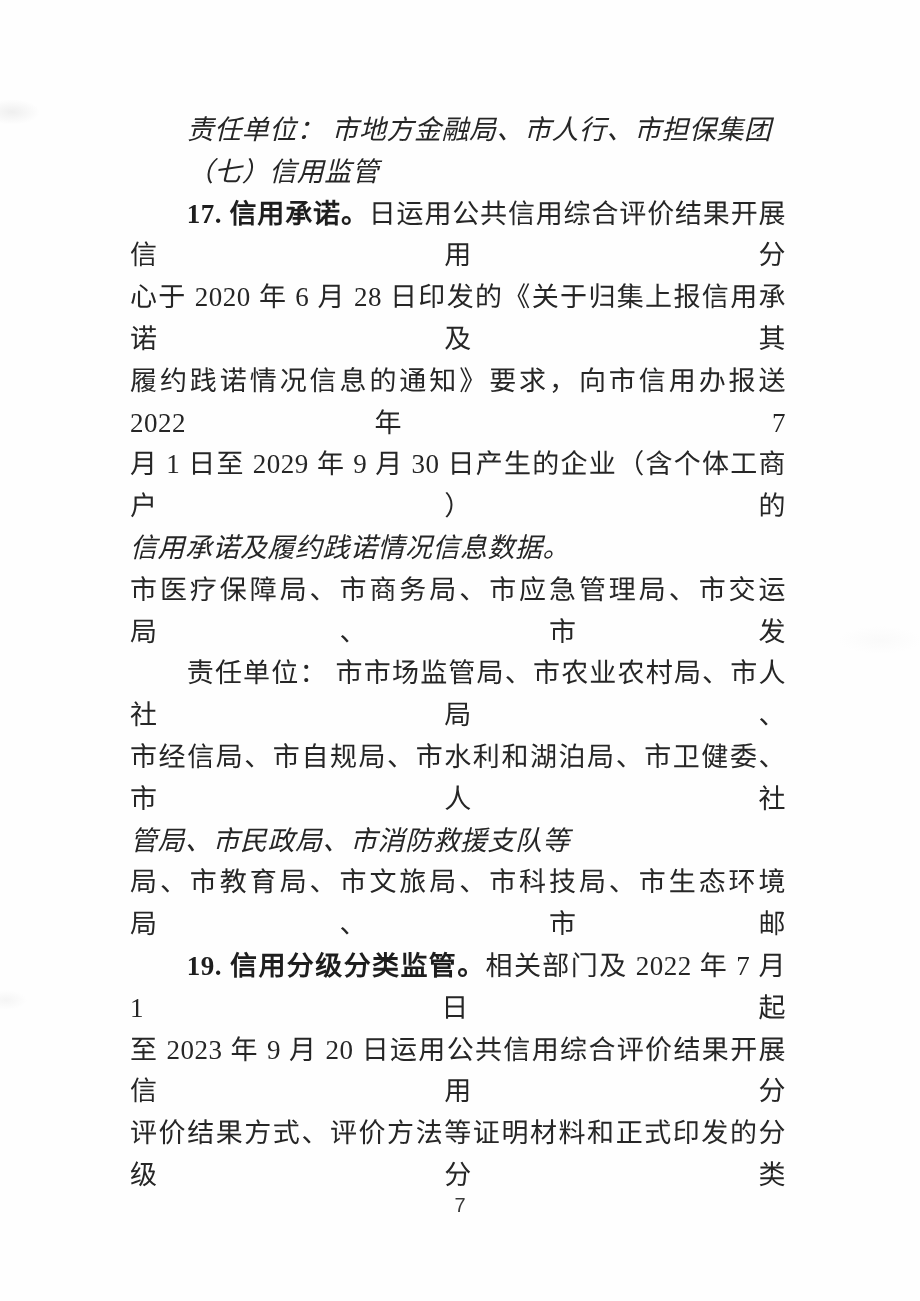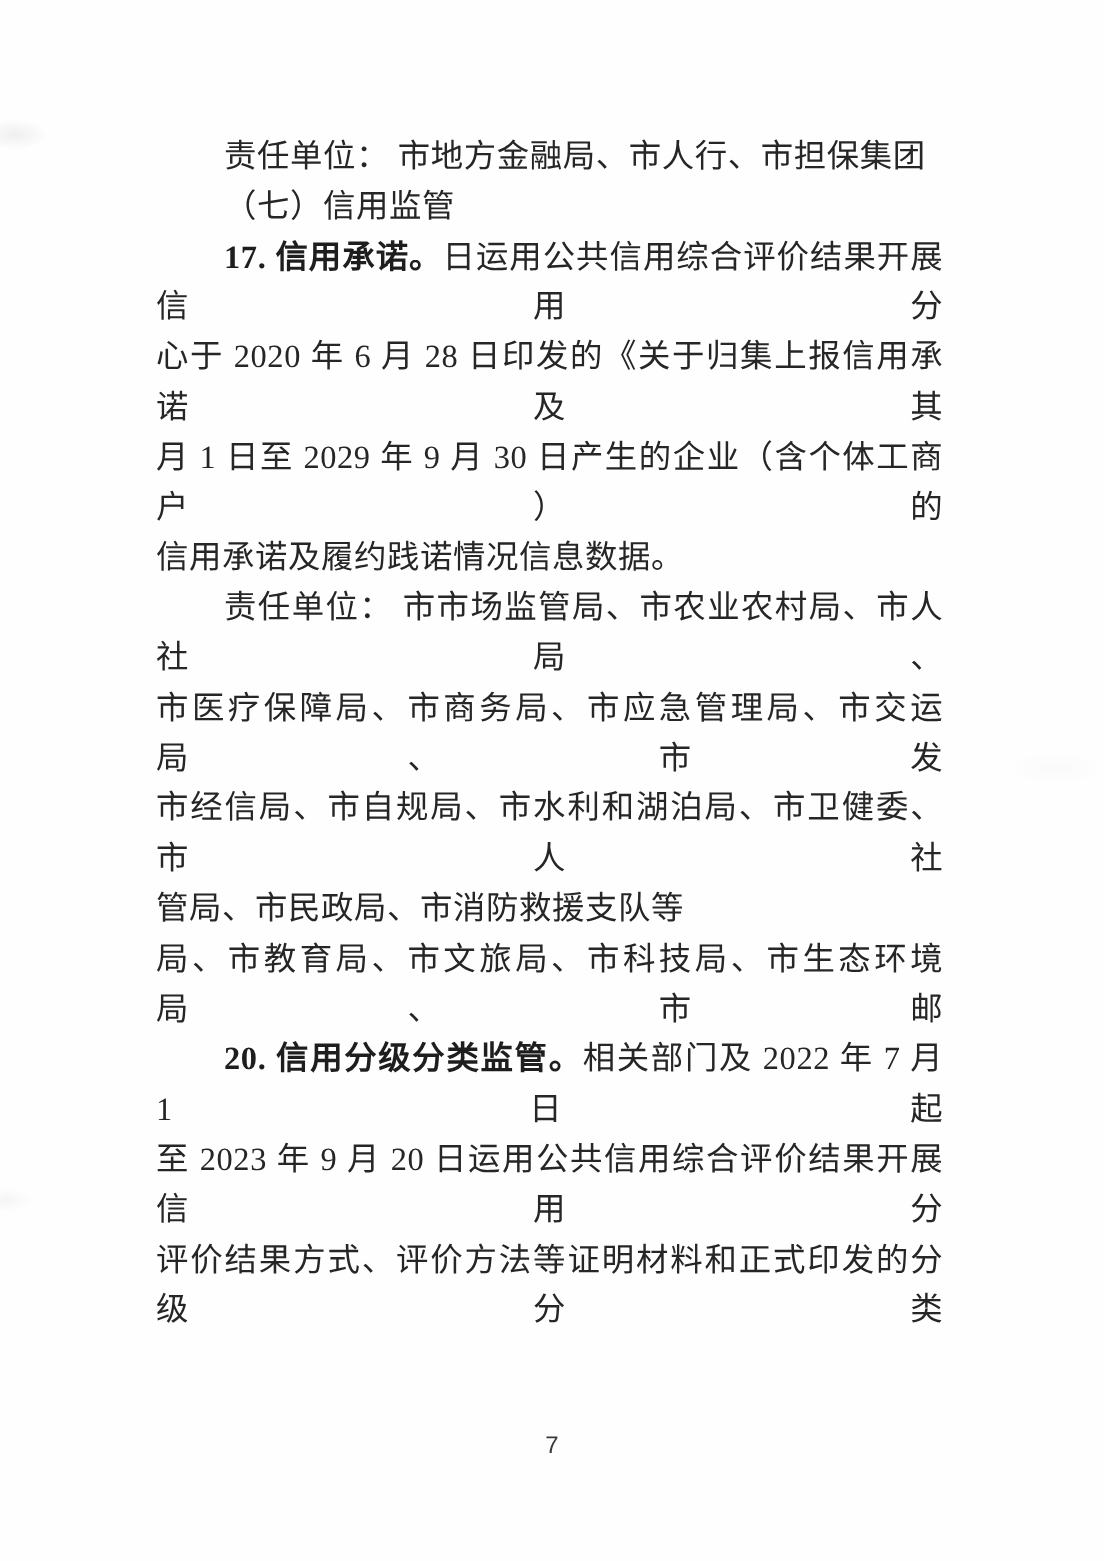"责任单位： 市地方金融局、市人行、市担保集团" .line.last { font-style: none -> italic }
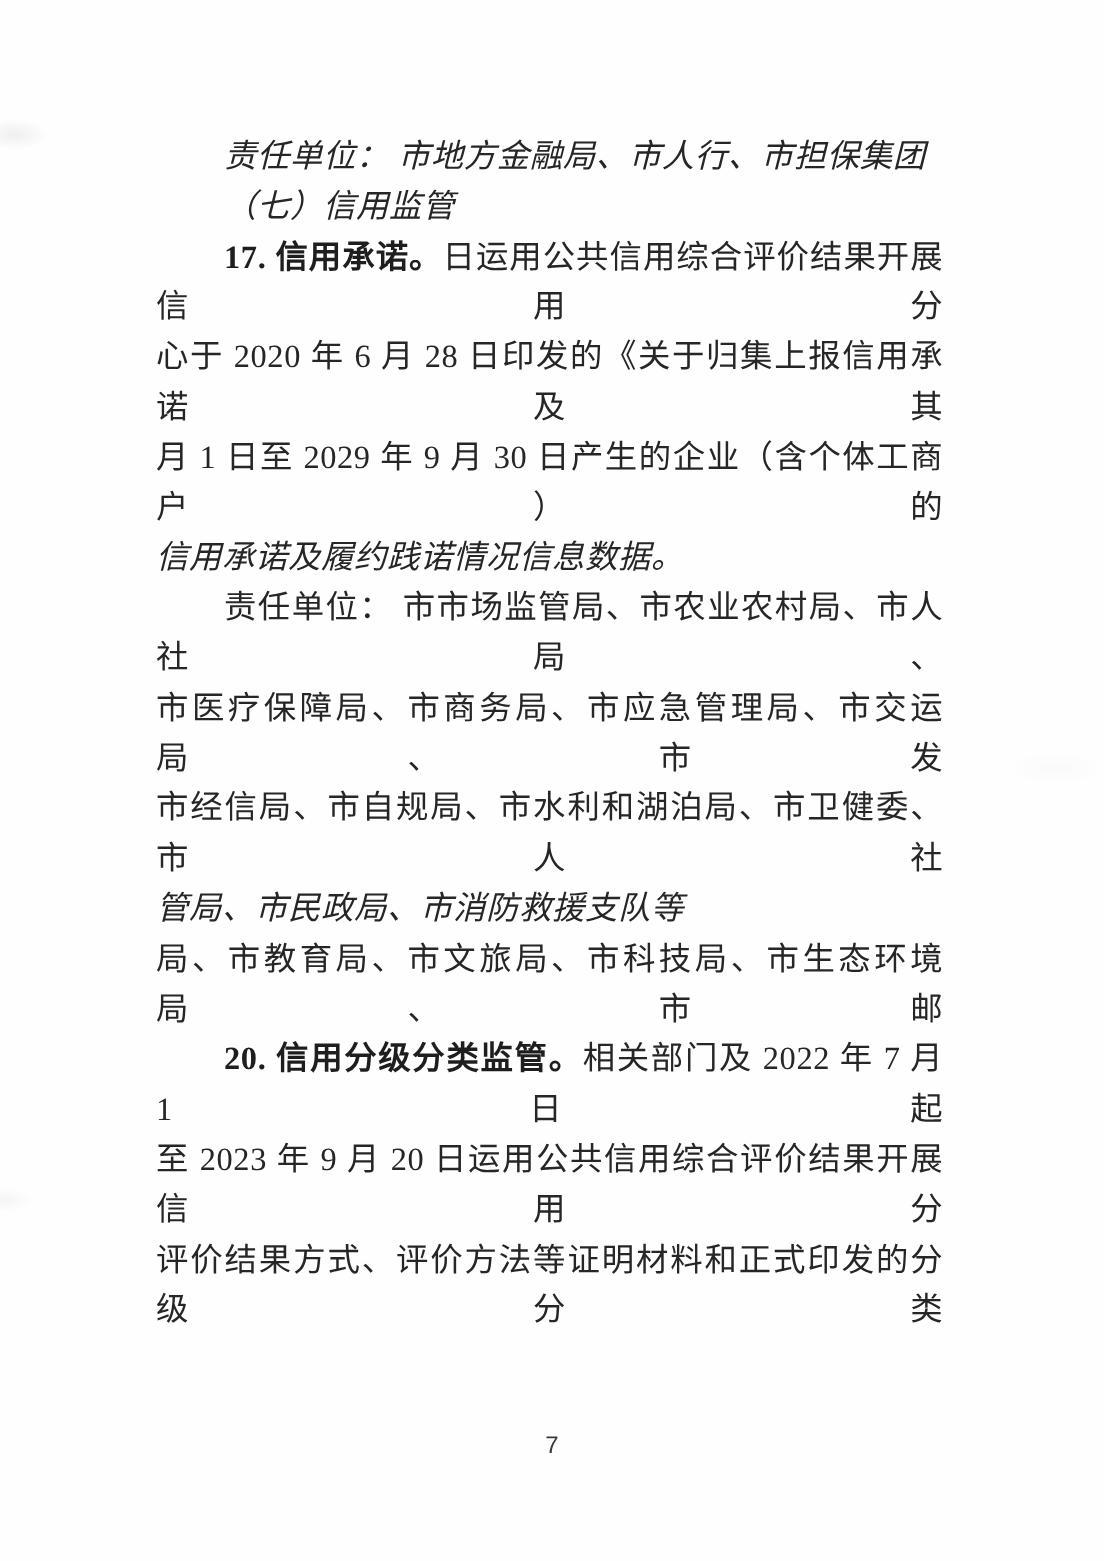"履约践诺情况信息的通知》要求，向市信用办报送 2022 年 7" div.line { html: none -> <div>履约践诺情况信息的通知》要求，向市信用办报送 2022 年 7</div> }
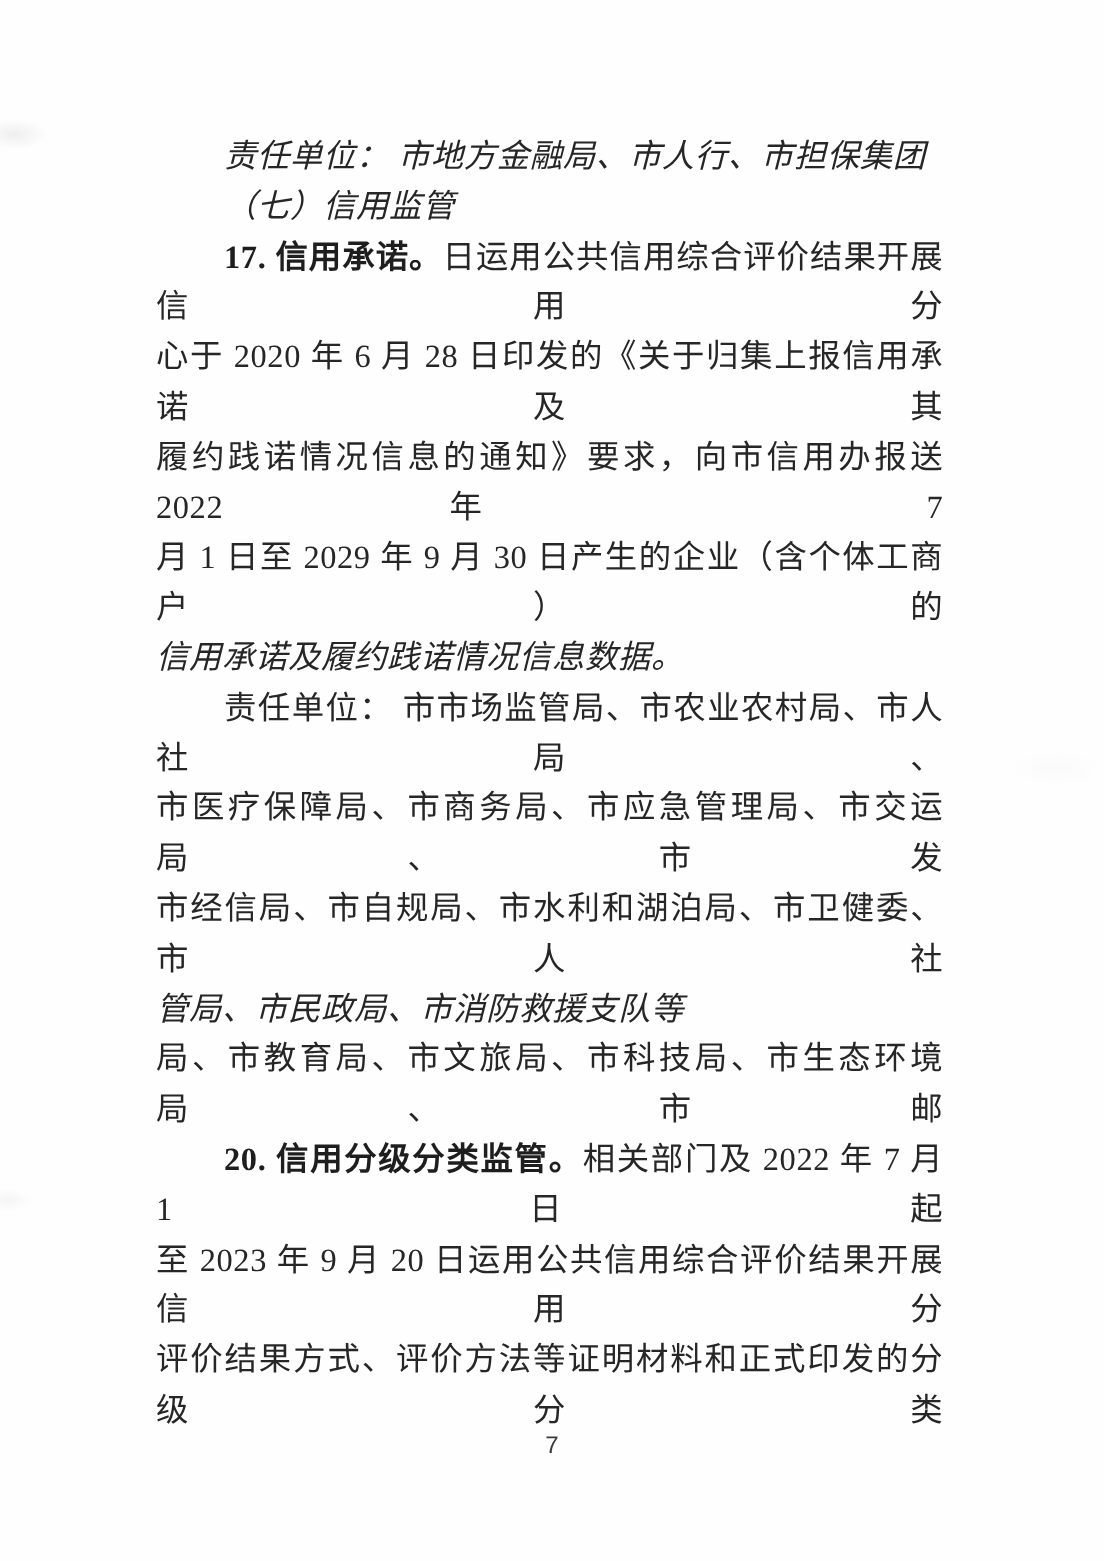"责任单位： 市市场监管局、市农业农村局、市人社局、" div.line { order: before "市医疗保障局、市商务局、市应急管理局、市交运局、市发" -> after "市医疗保障局、市商务局、市应急管理局、市交运局、市发" }
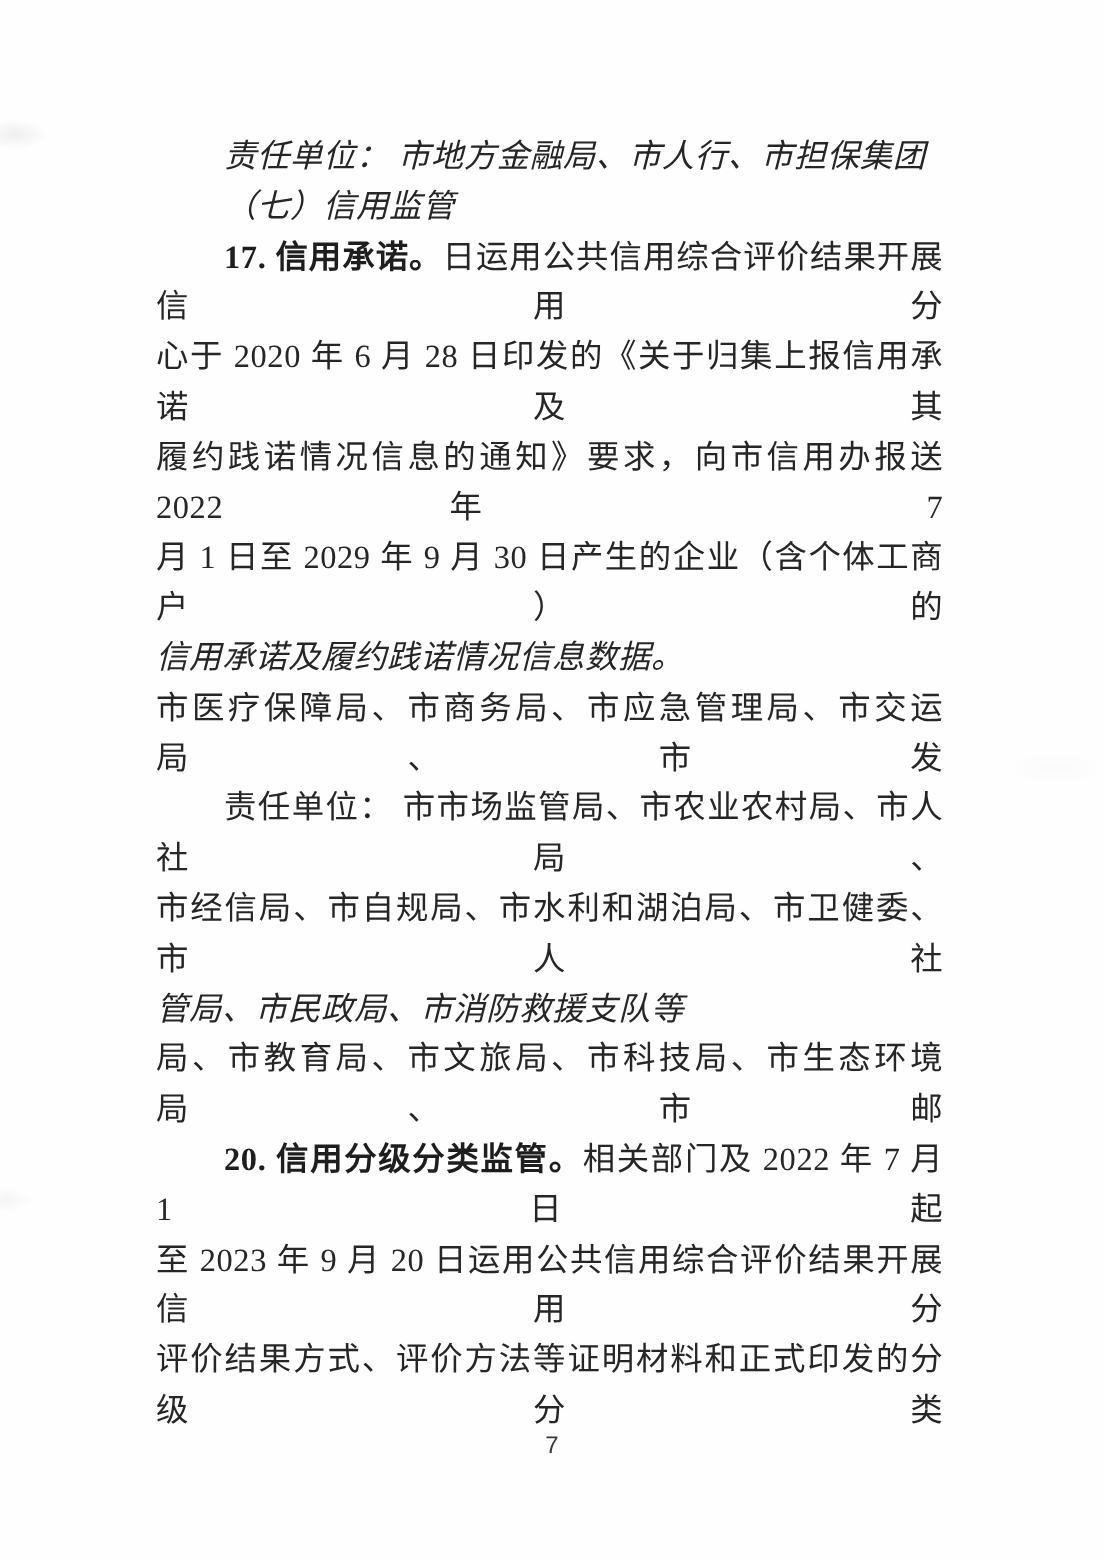"20. 信用分级分类监管。" span.lead { text: 20 -> 19 }
